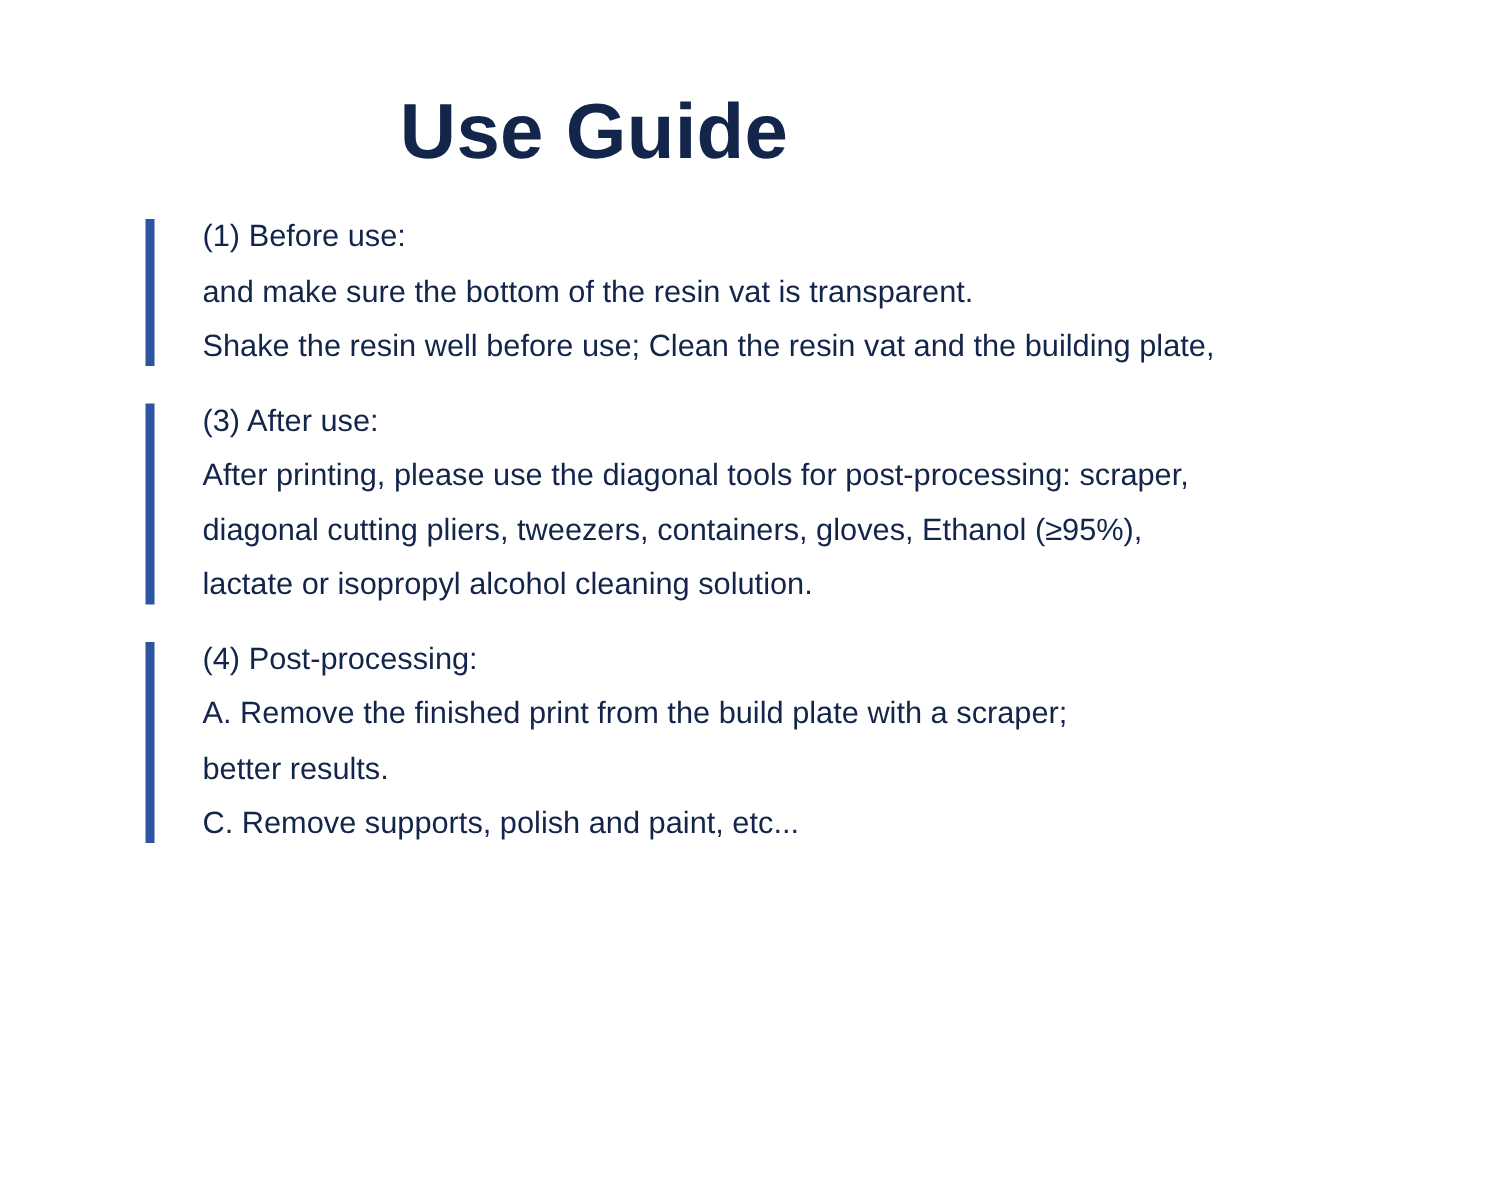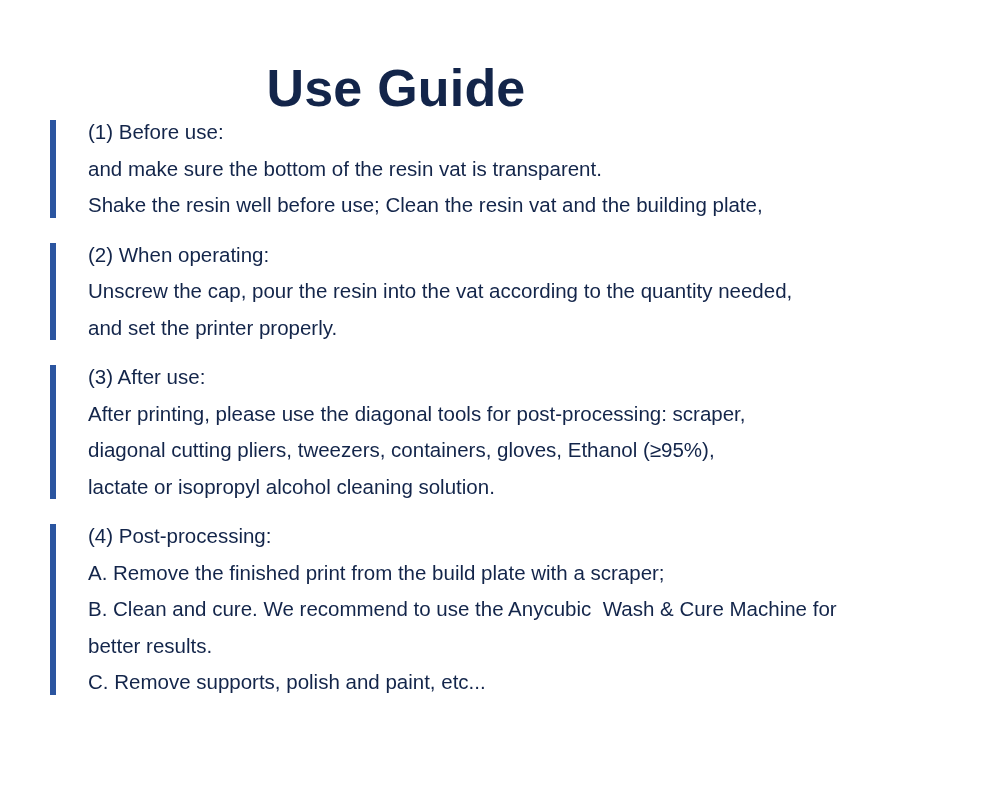"(1) Before use:" .sections { margin-top: none -> 26px; padding-left: 50px -> 97px }
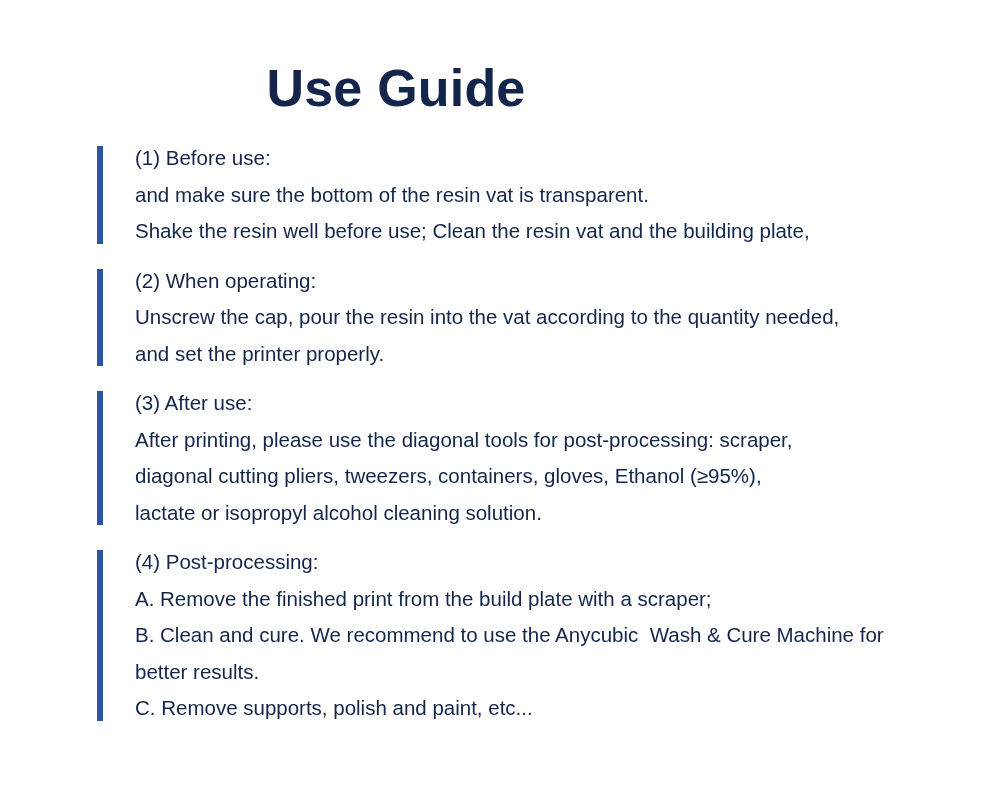"(2) When operating:" div.section { html: <div> <span></span> <div>(2) When operating:</div> <div>Unscrew the cap, pour the resin into the vat according to the quantity needed,</div> <div>and set the printer properly.</div> </div> -> none }
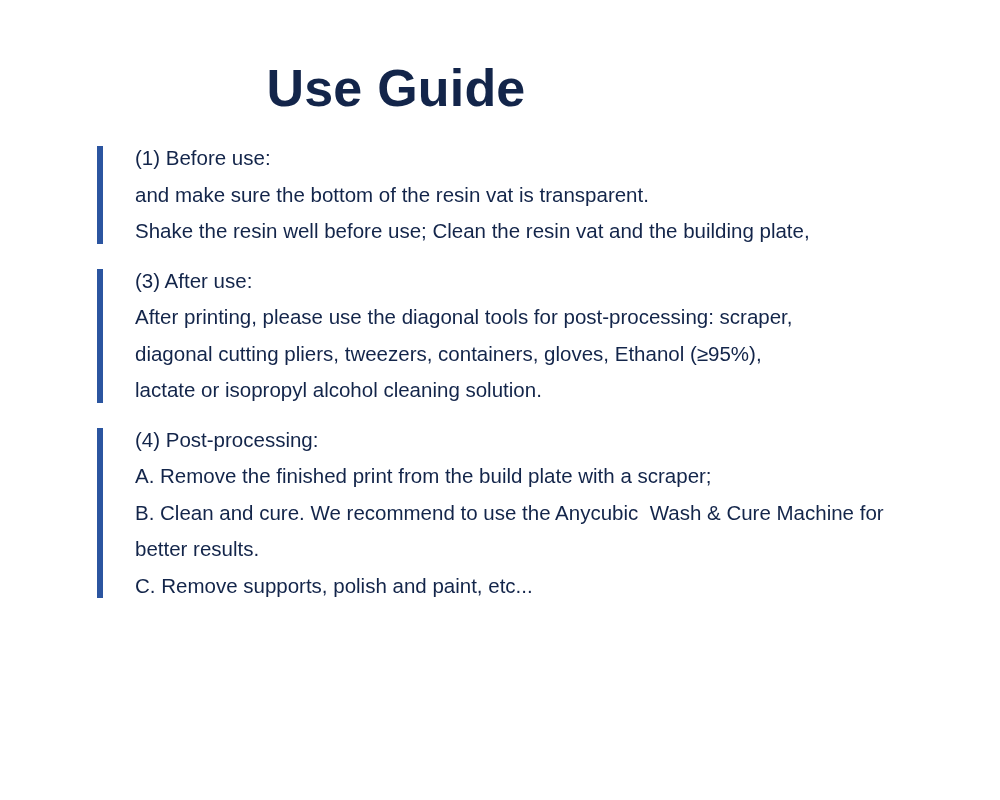"B. Clean and cure. We" div.section-line { html: <div>B. Clean and cure. We recommend to use the Anycubic Wash &amp; Cure Machine for</div> -> none }
